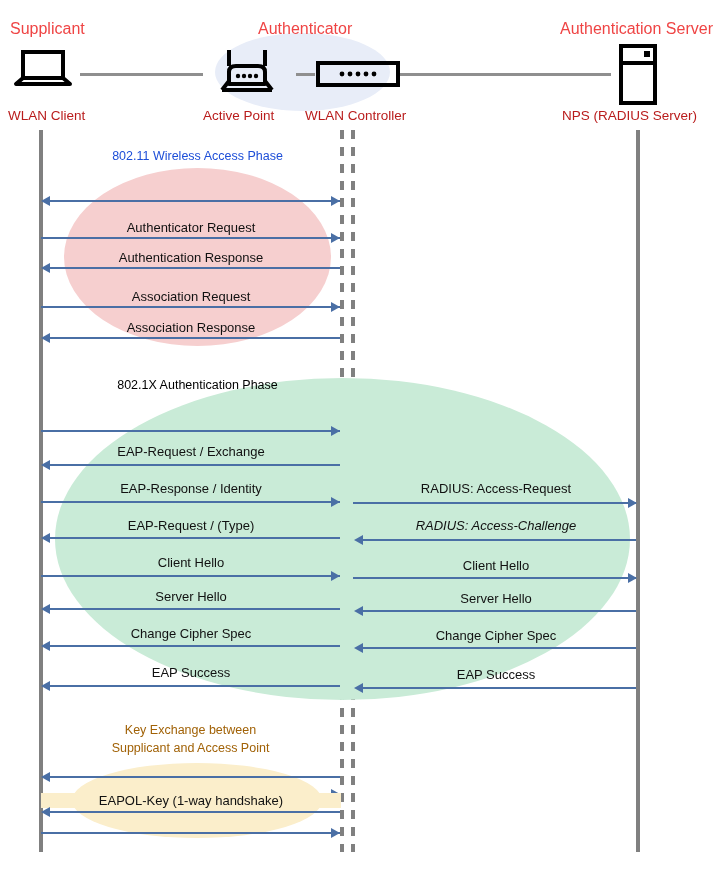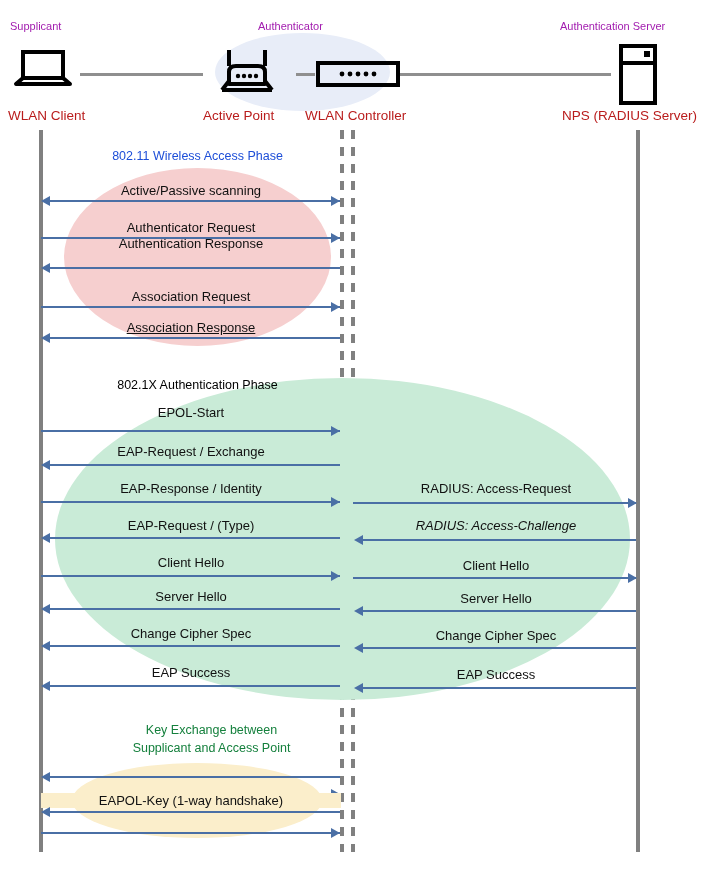"Supplicant" .actor-title { color: #a21caf -> #ef4444; font-size: 11px -> 16px }
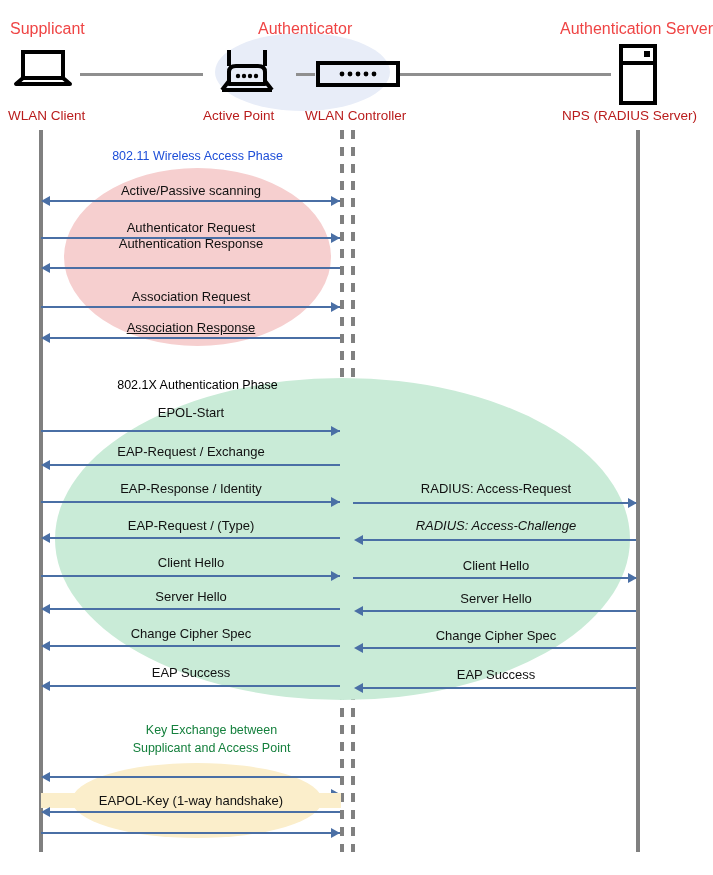"Active/Passive scanning" div.msg-label { html: <div>Active/Passive scanning</div> -> none }
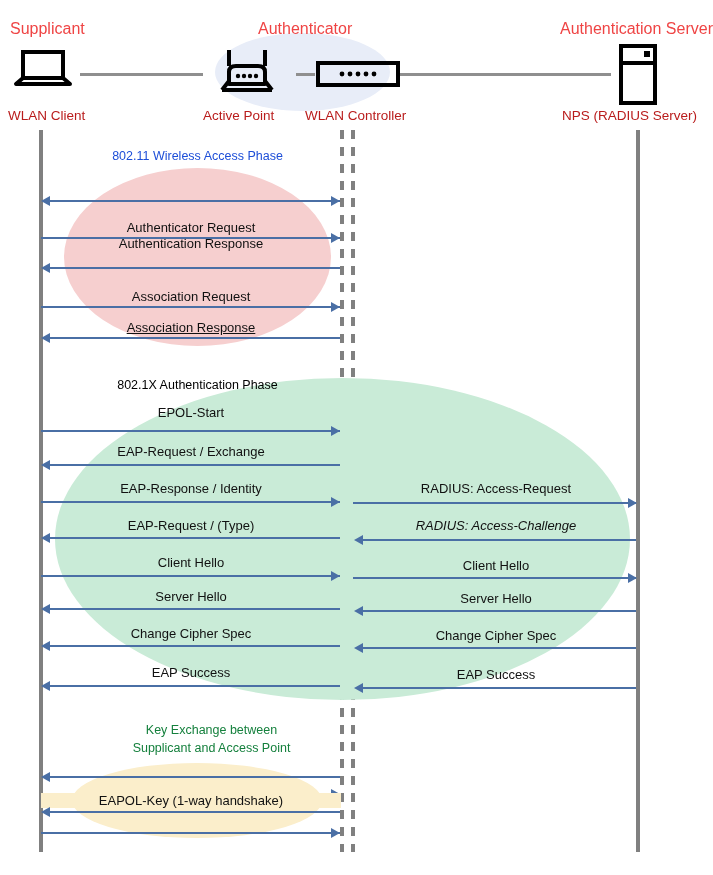"Authentication Response" div.msg-label { top: 236px -> 250px }
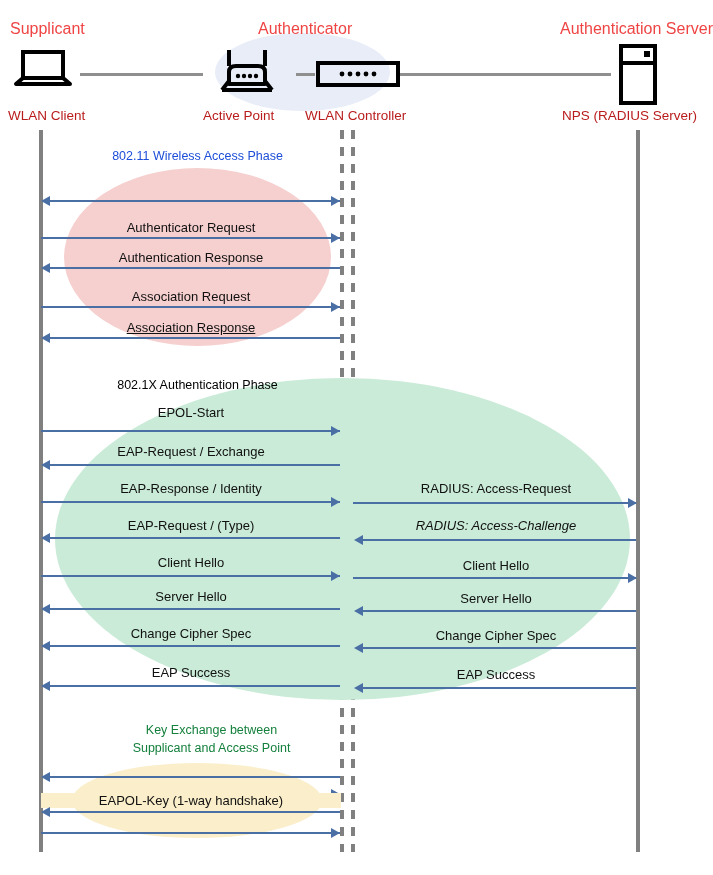"Association Response" div.msg-label { text-decoration: underline -> none }
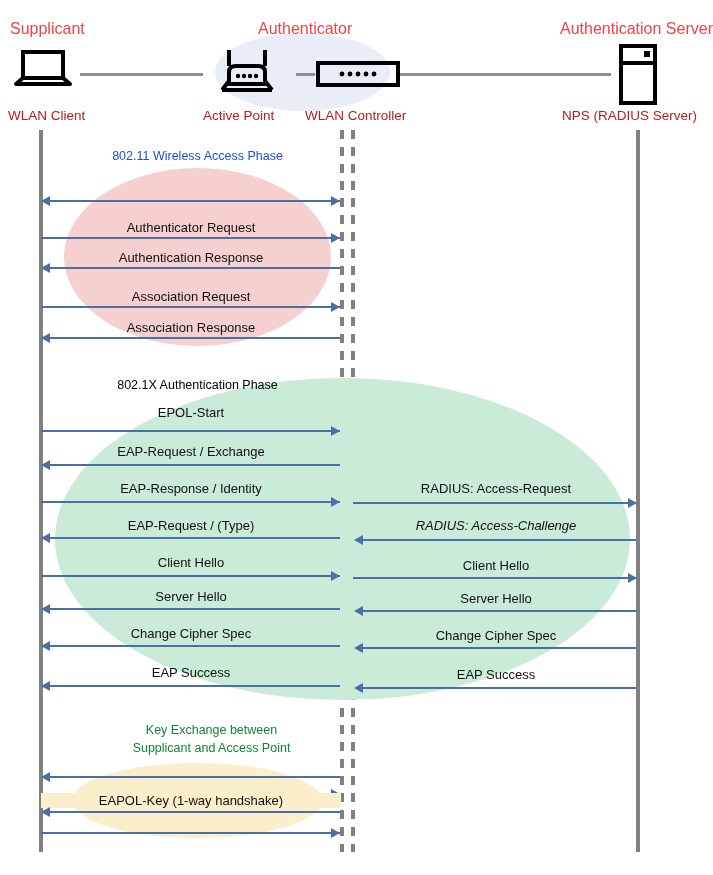"EPOL-Start" div.msg-label { html: <div>EPOL-Start</div> -> none }
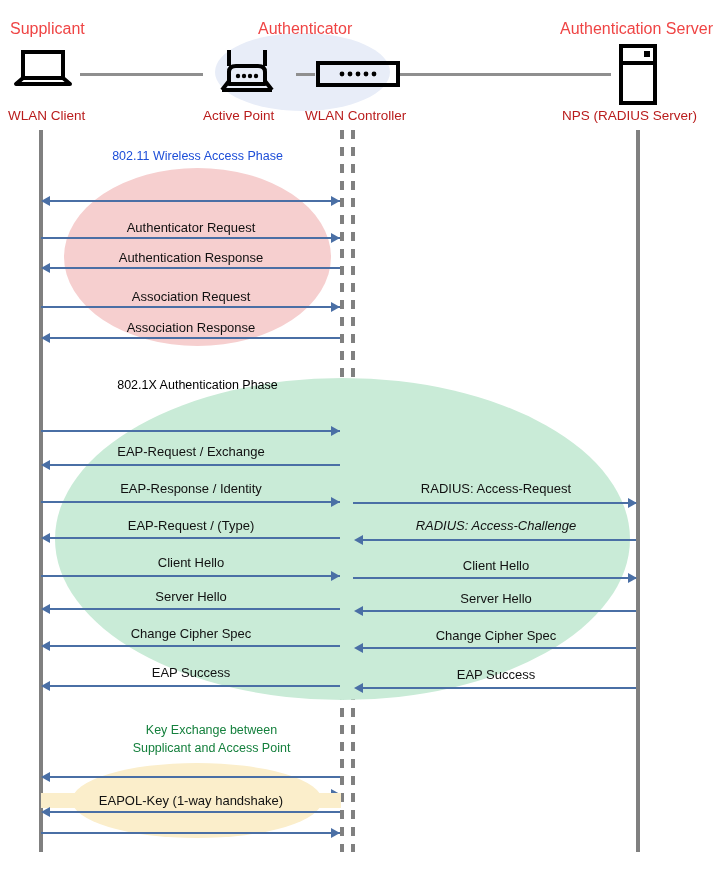"Key Exchange between" div.phase-title { color: #15803d -> #a16207; left: 69px -> 48px }
